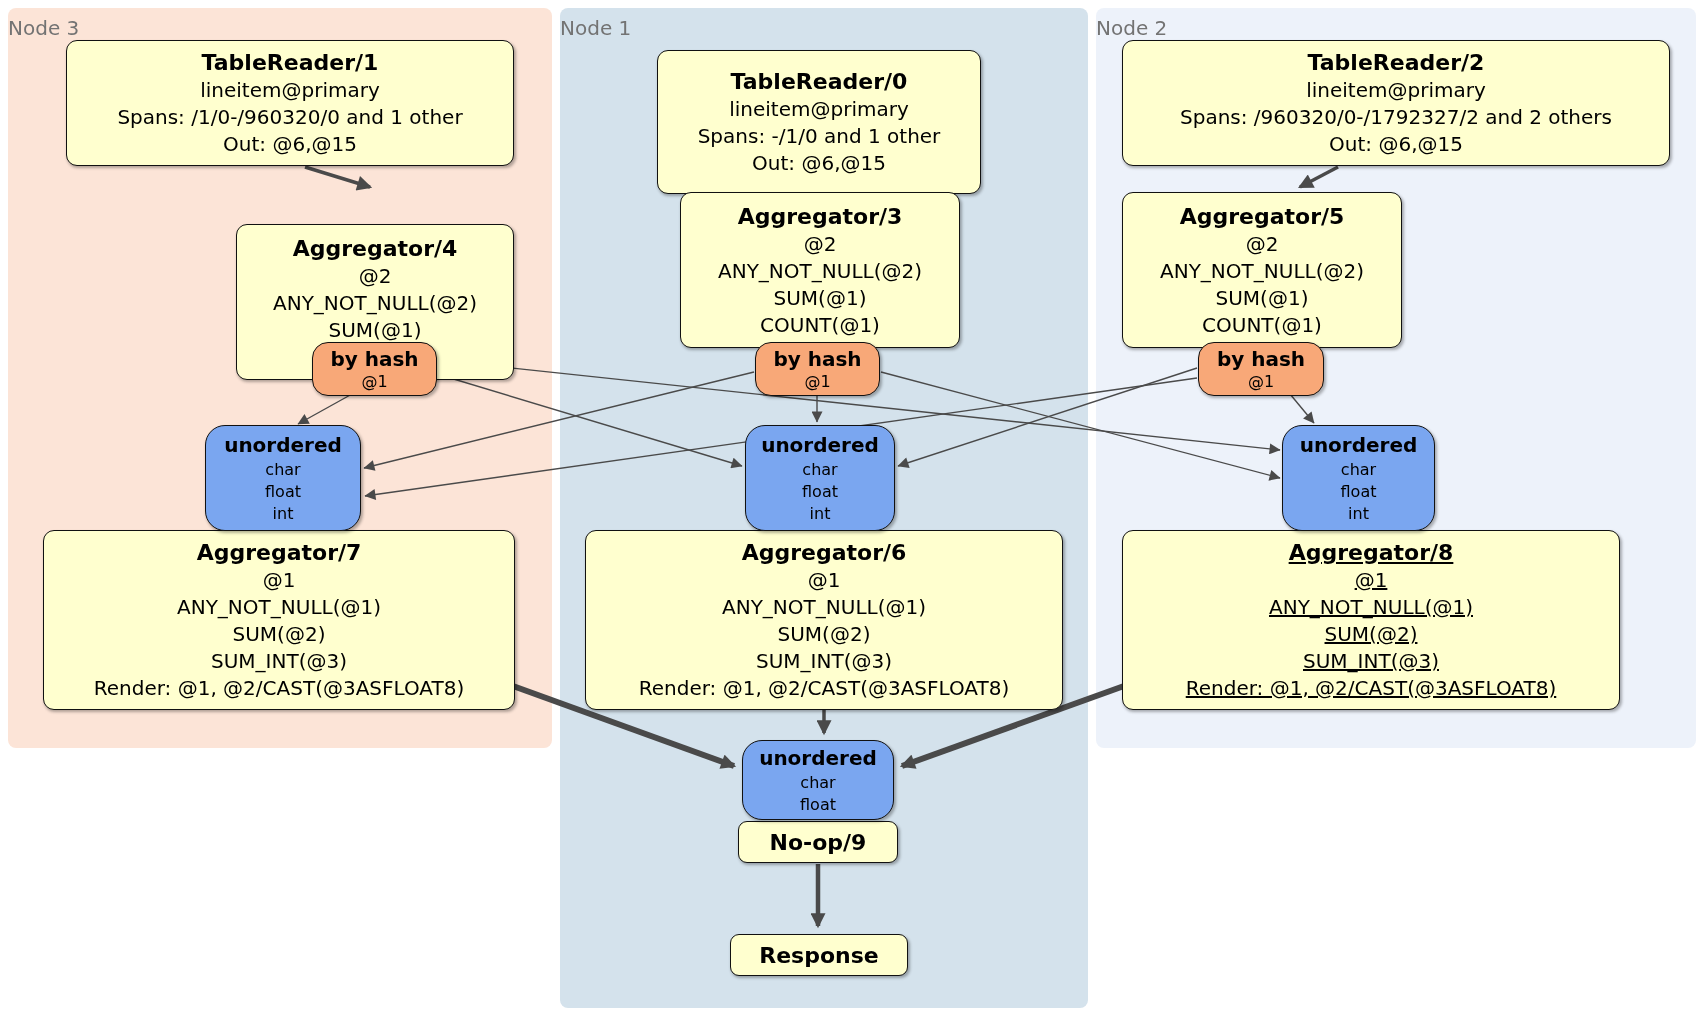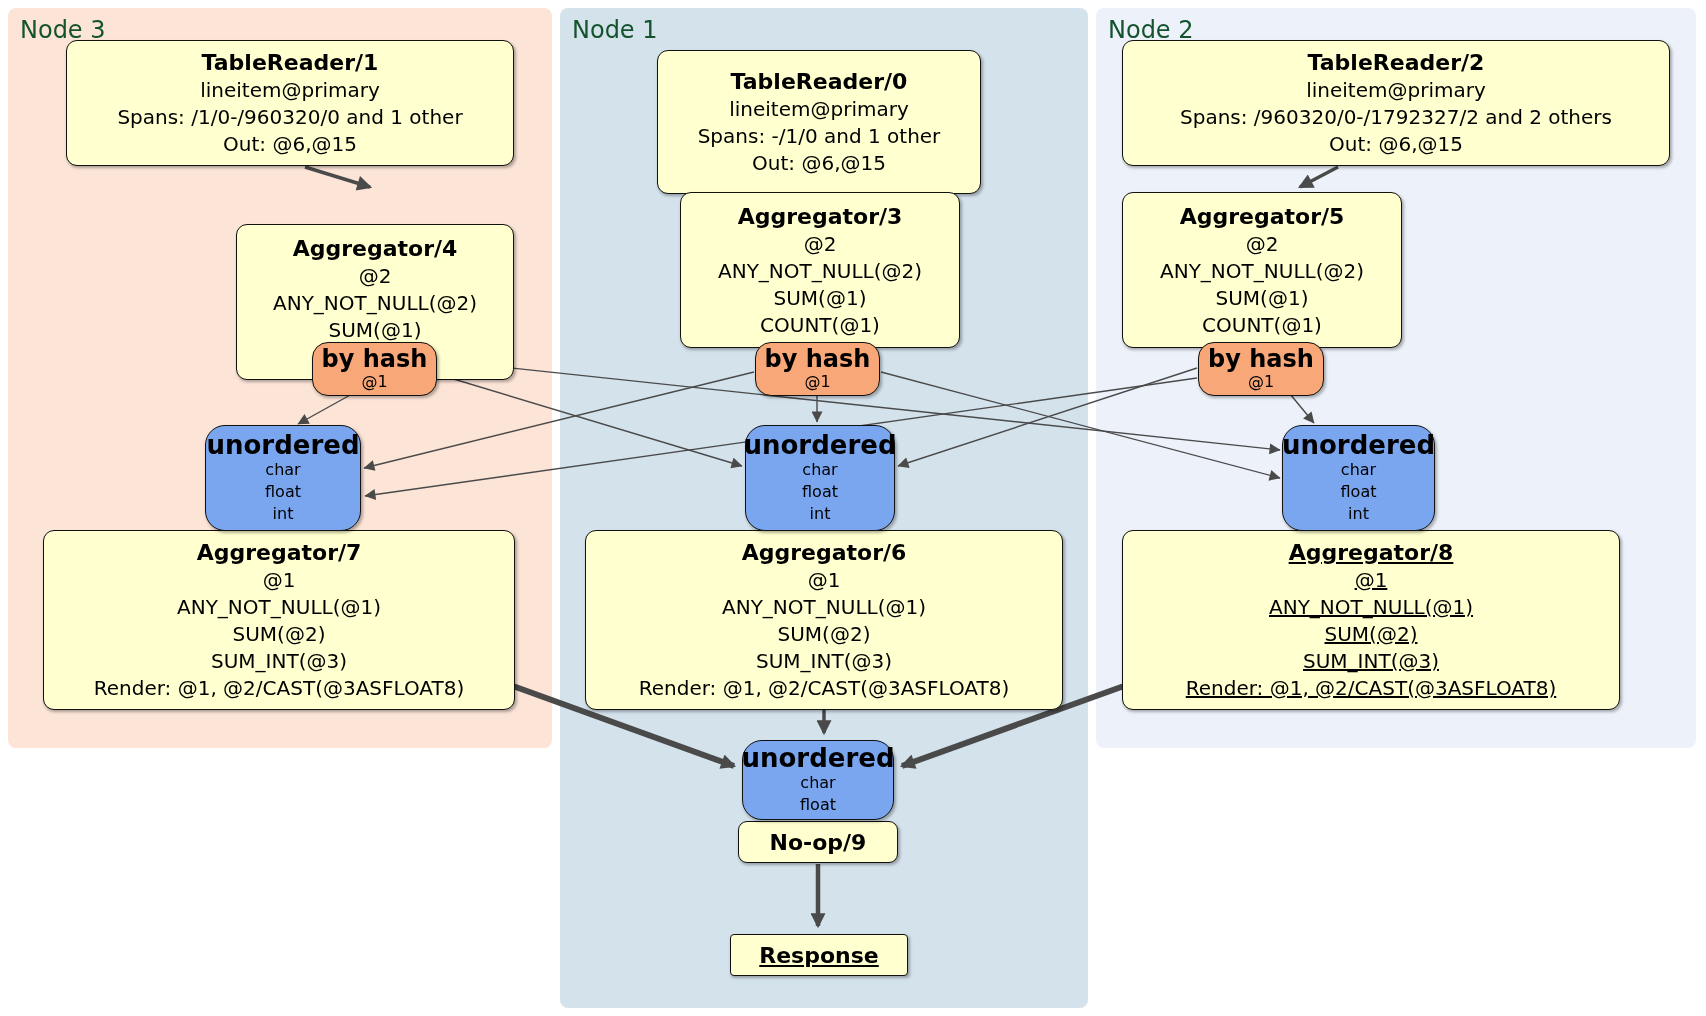"Node 3" .panel-label { color: #14532d -> #737373; font-size: 24px -> 20px; left: 12px -> 0 }
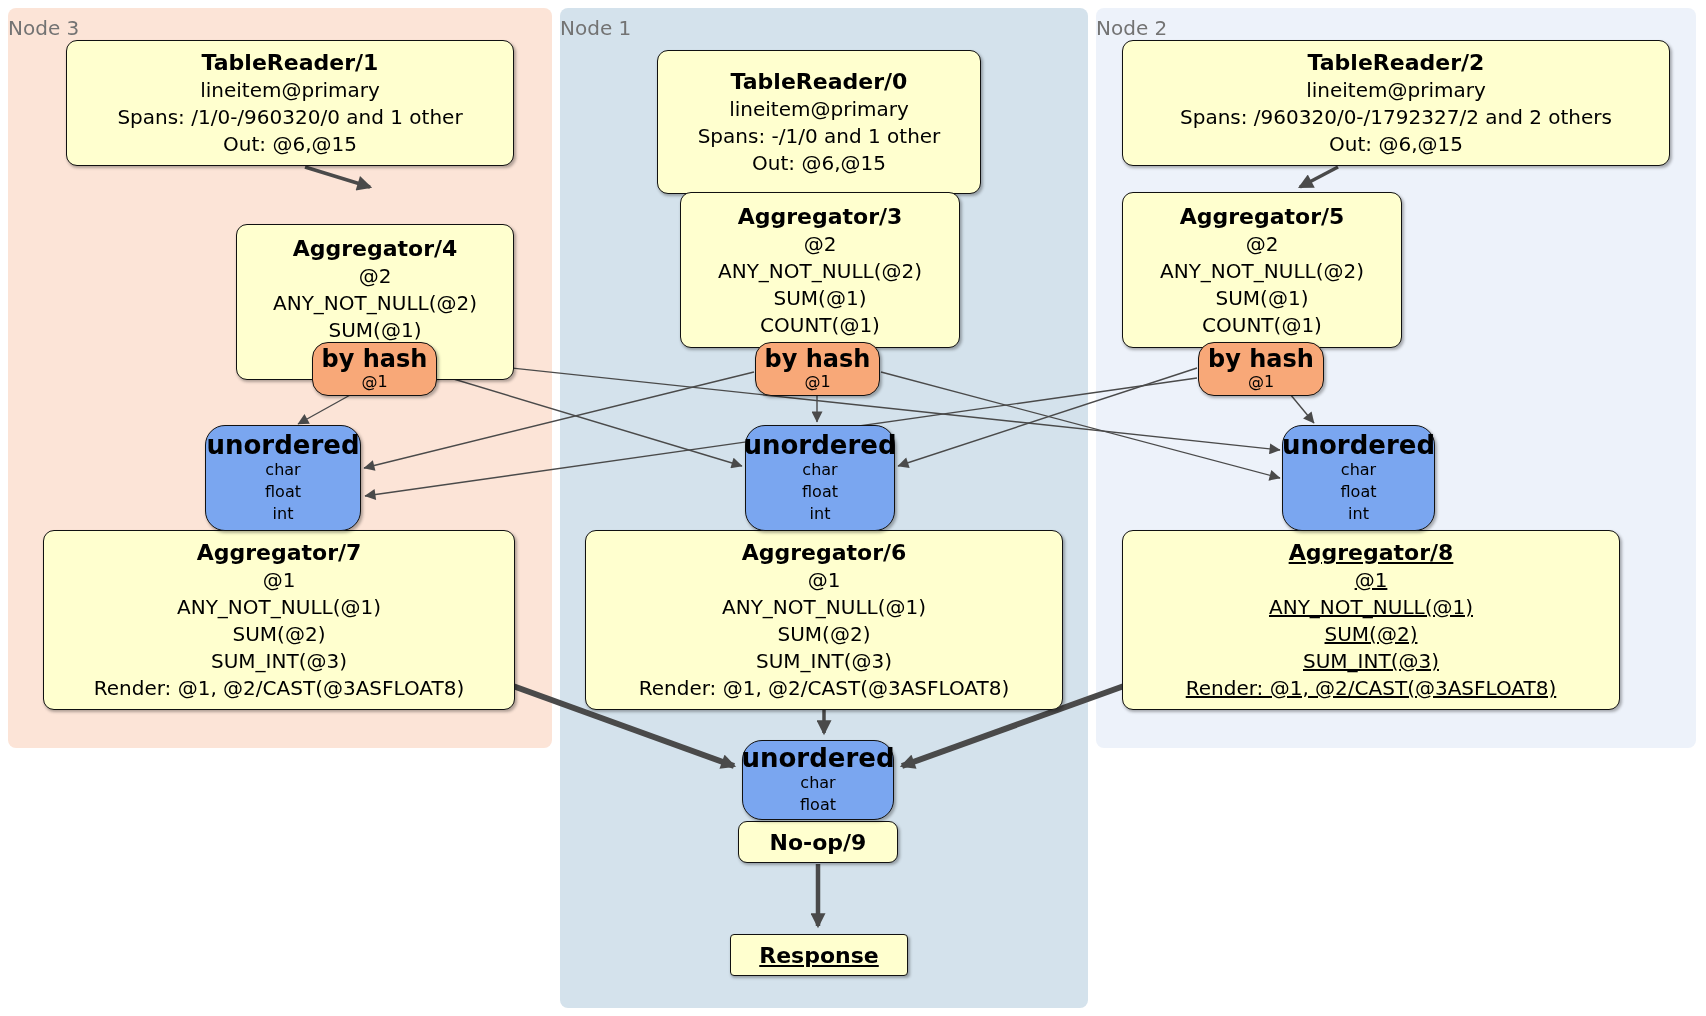"by hash" .router .title { font-size: 24px -> 20px }
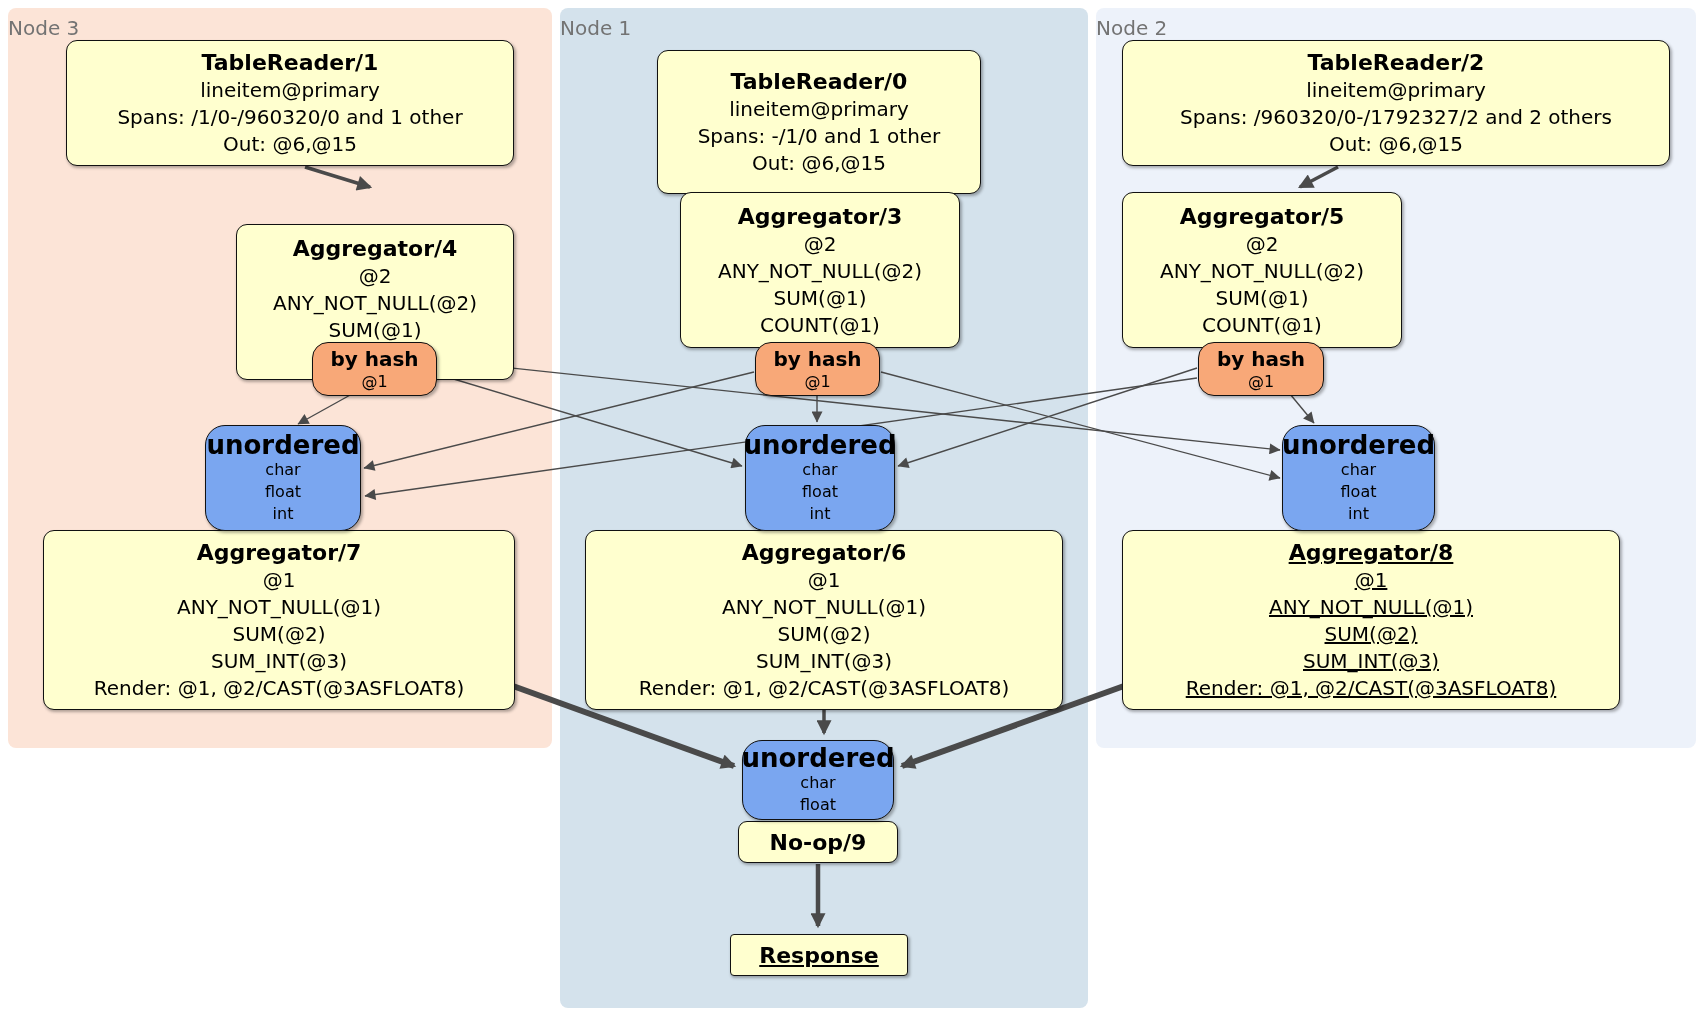"unordered" .sync .title { font-size: 26px -> 20px }
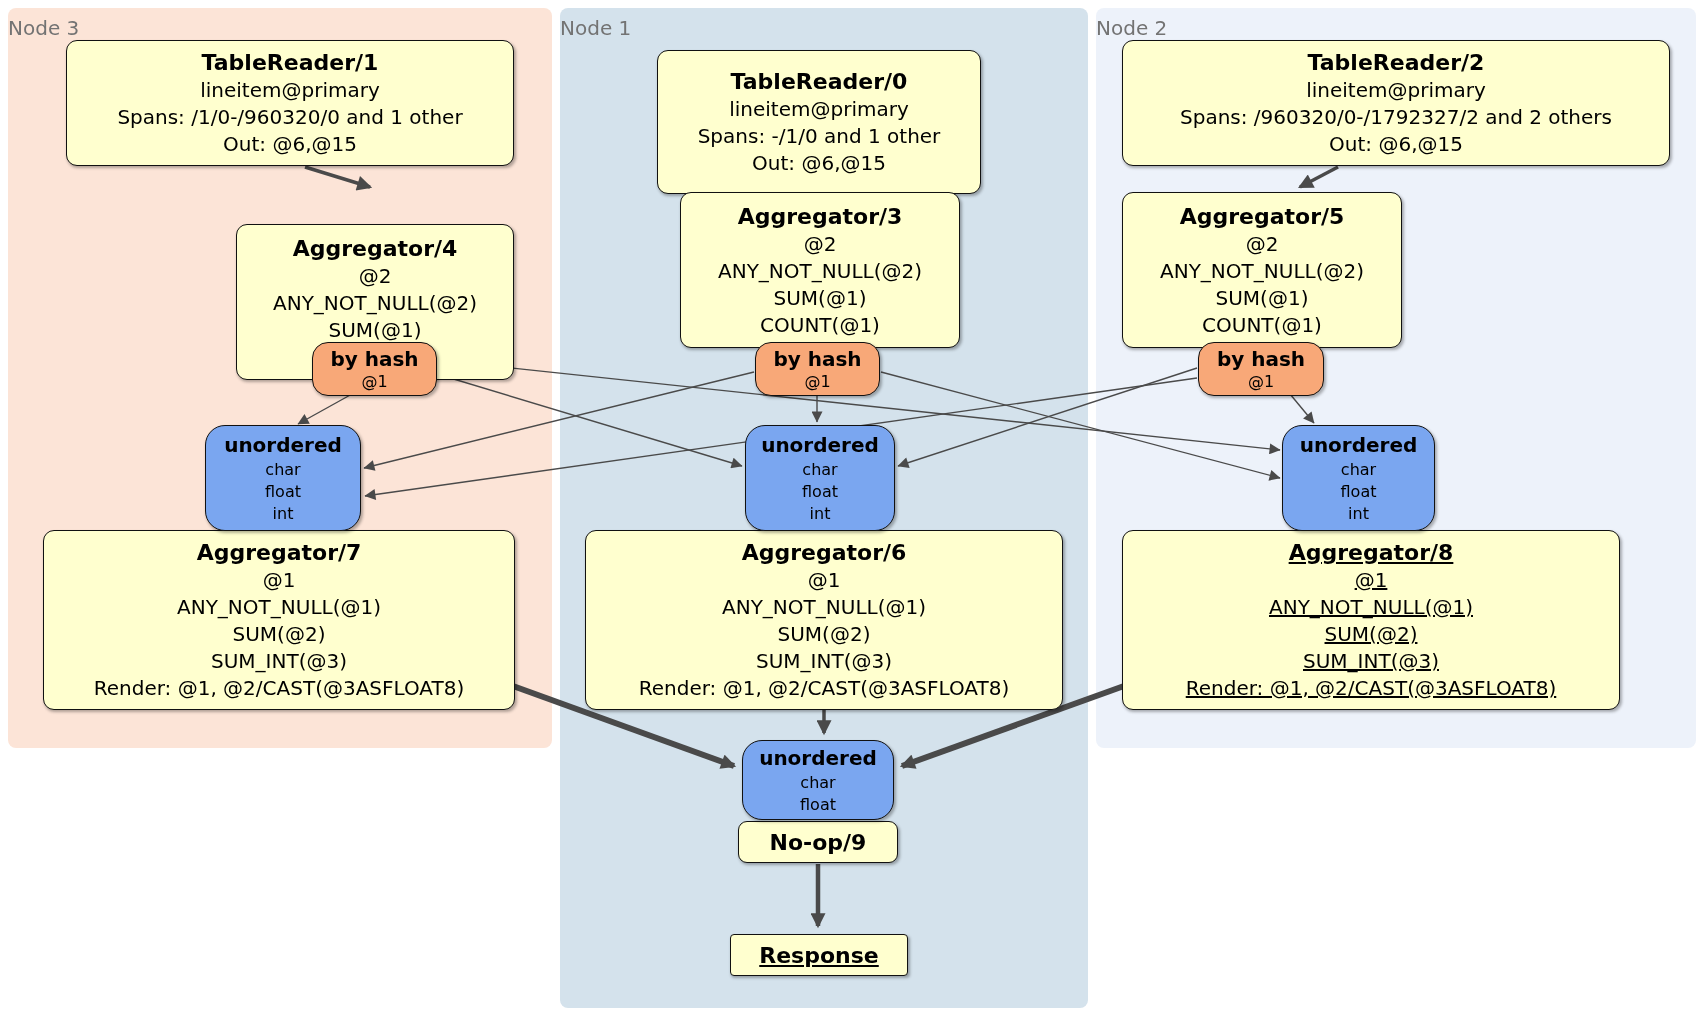"Response" #resp { border-radius: 4px -> 9px; text-decoration: underline -> none }
